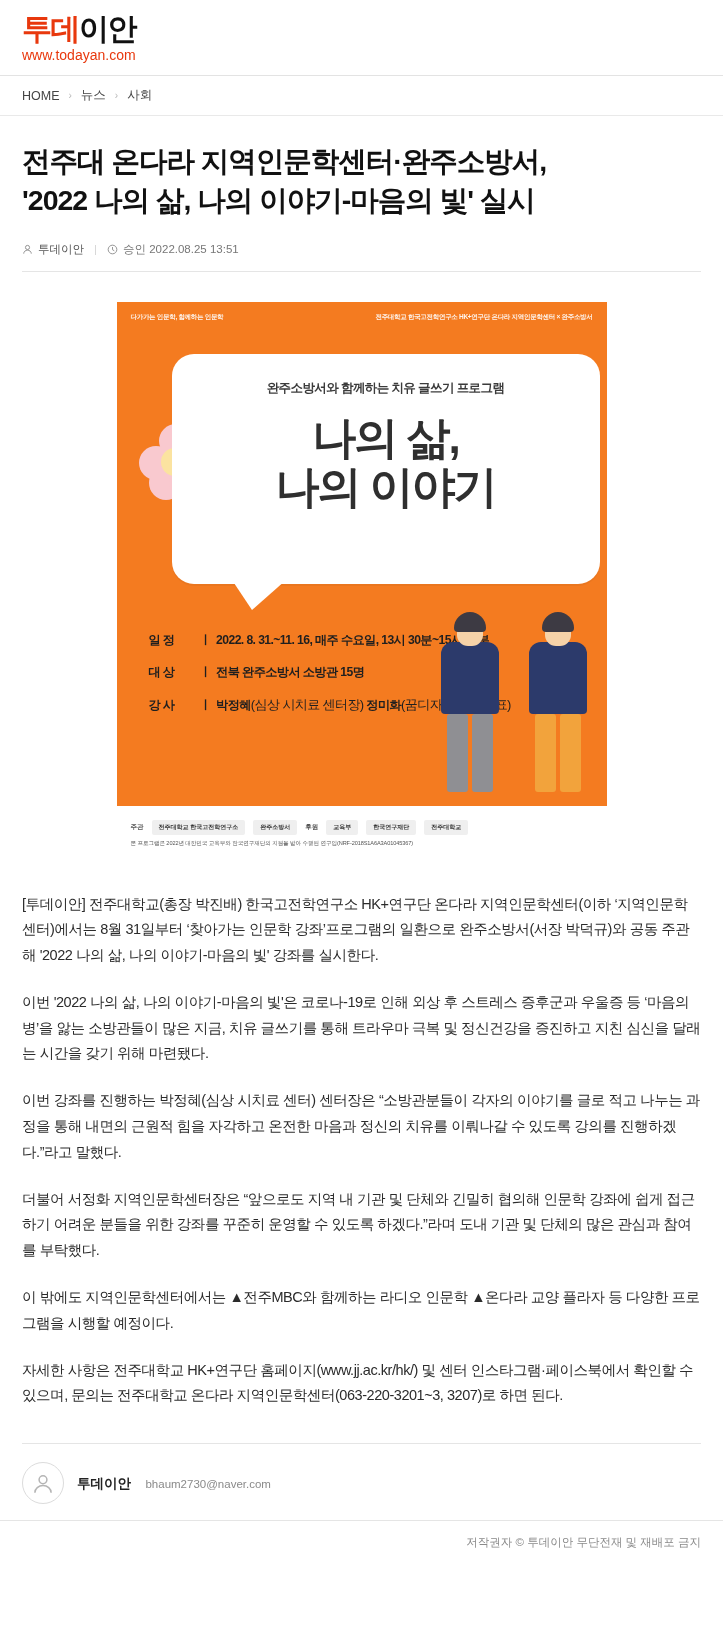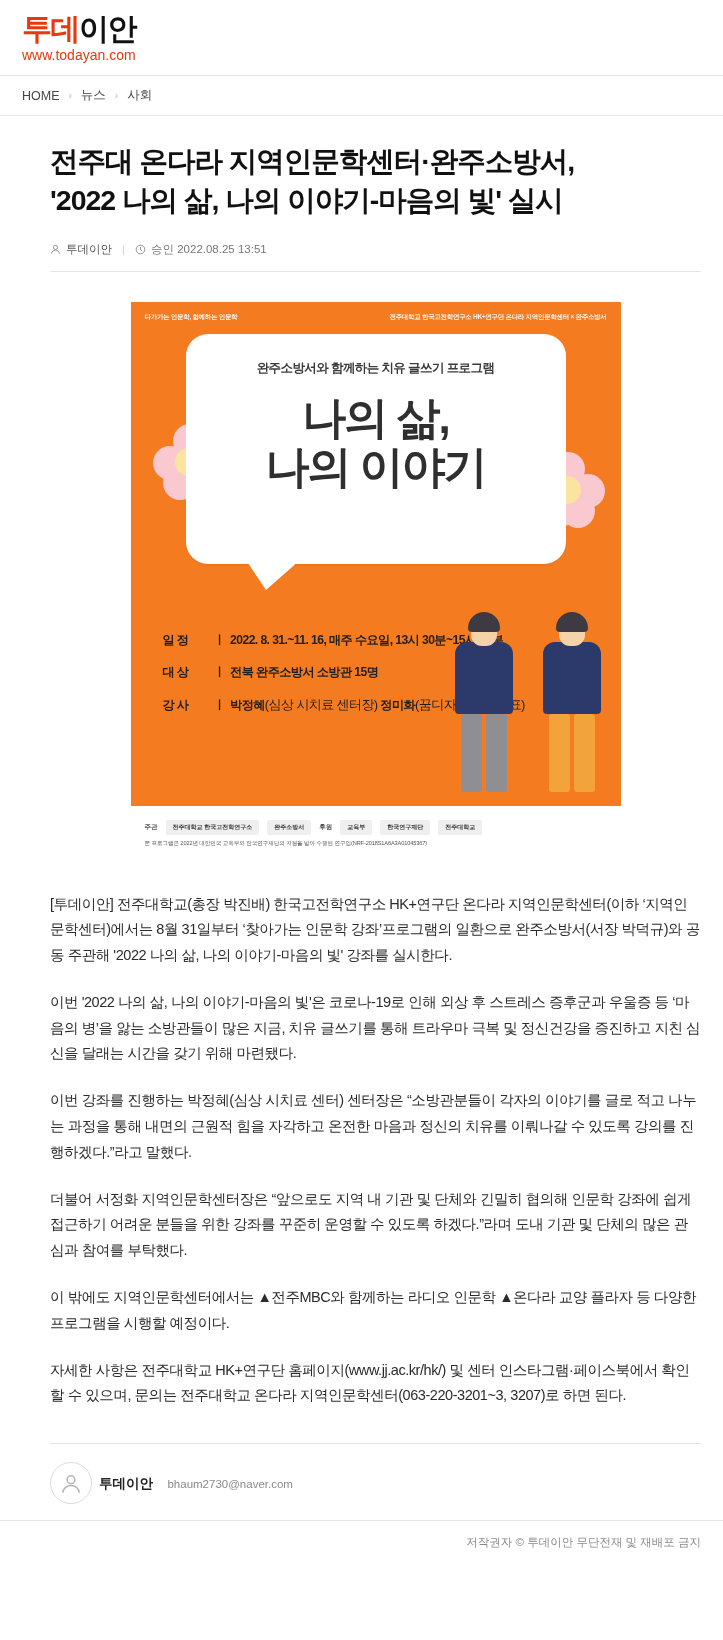"전주대 온다라 지역인문학센터·완주소방서," .article { margin-left: 28px -> none }
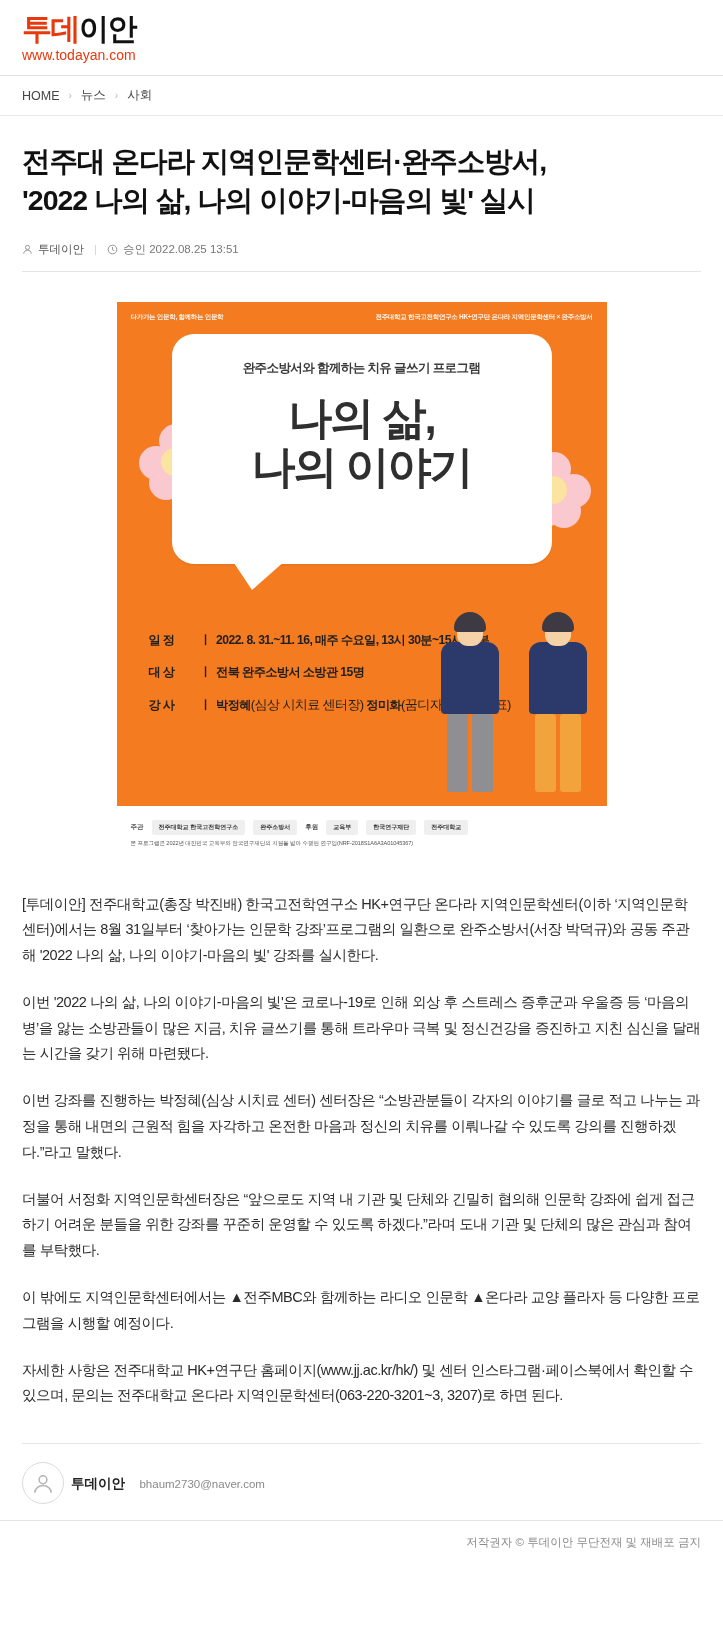"완주소방서와 함께하는 치유 글쓰기 프로그램" .bubble { top: 32px -> 52px; width: 380px -> 428px }
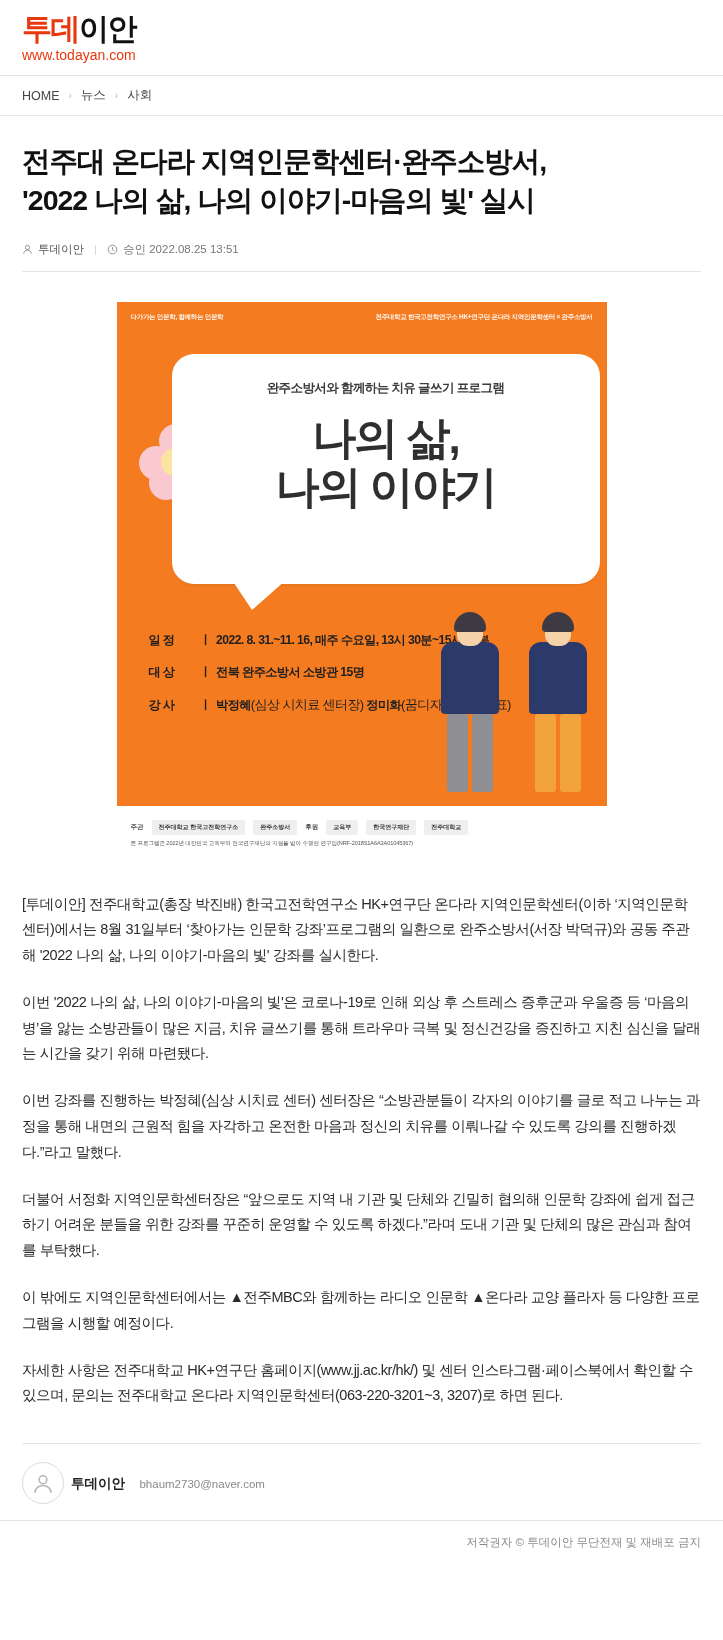"투데이안 bhaum2730@naver.com" .reporter { gap: 7px -> 13px }
